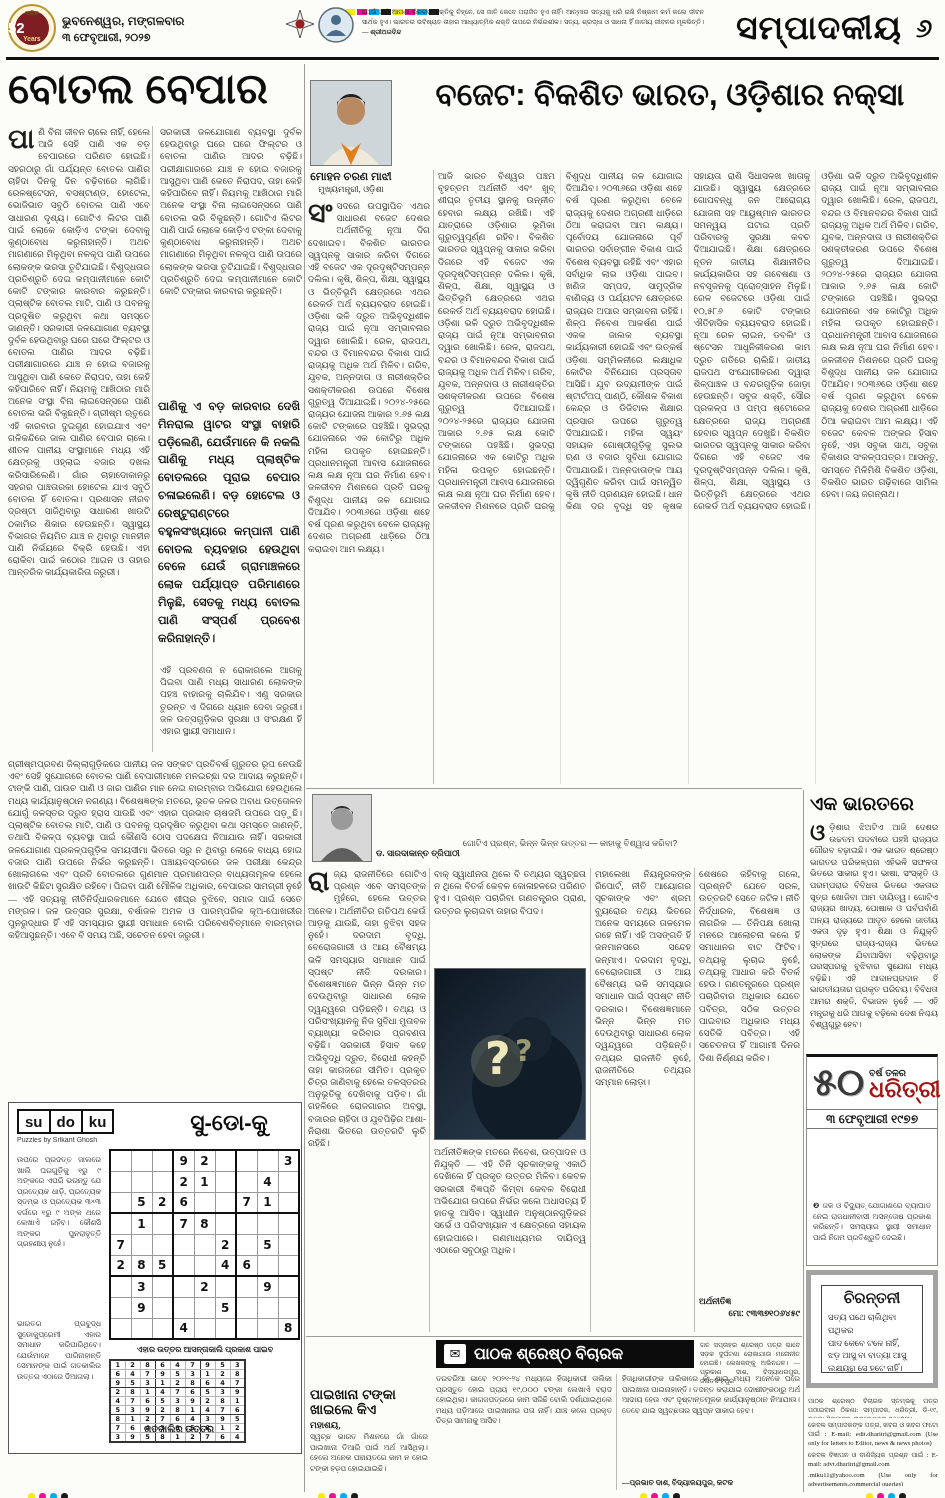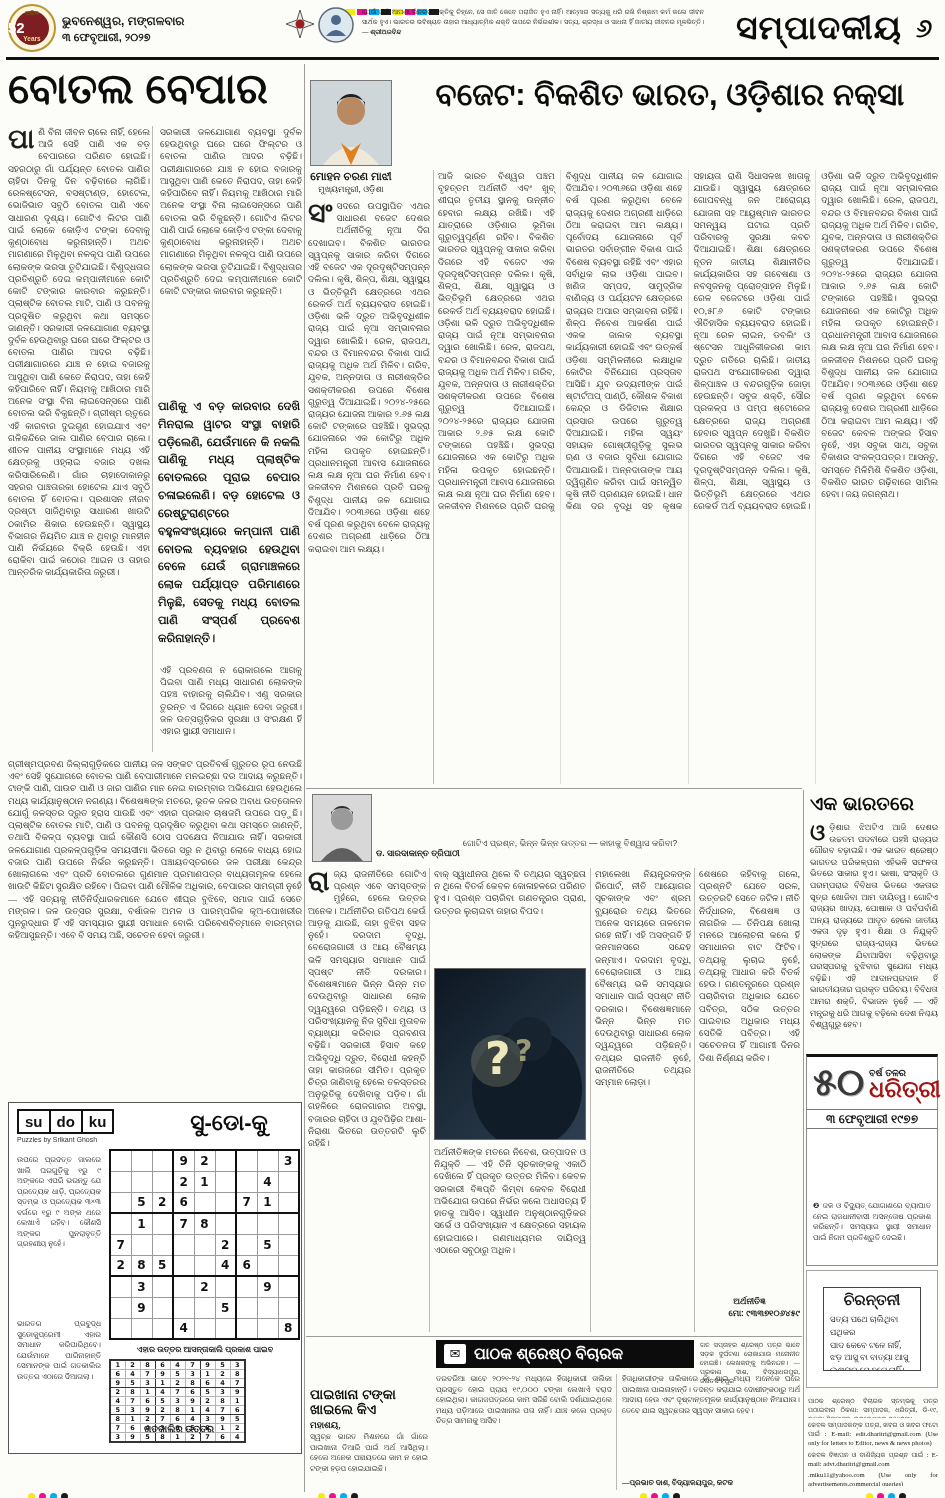"ଅର୍ଥନୀତିଜ୍ଞ" div.abs { text-align: center -> left }
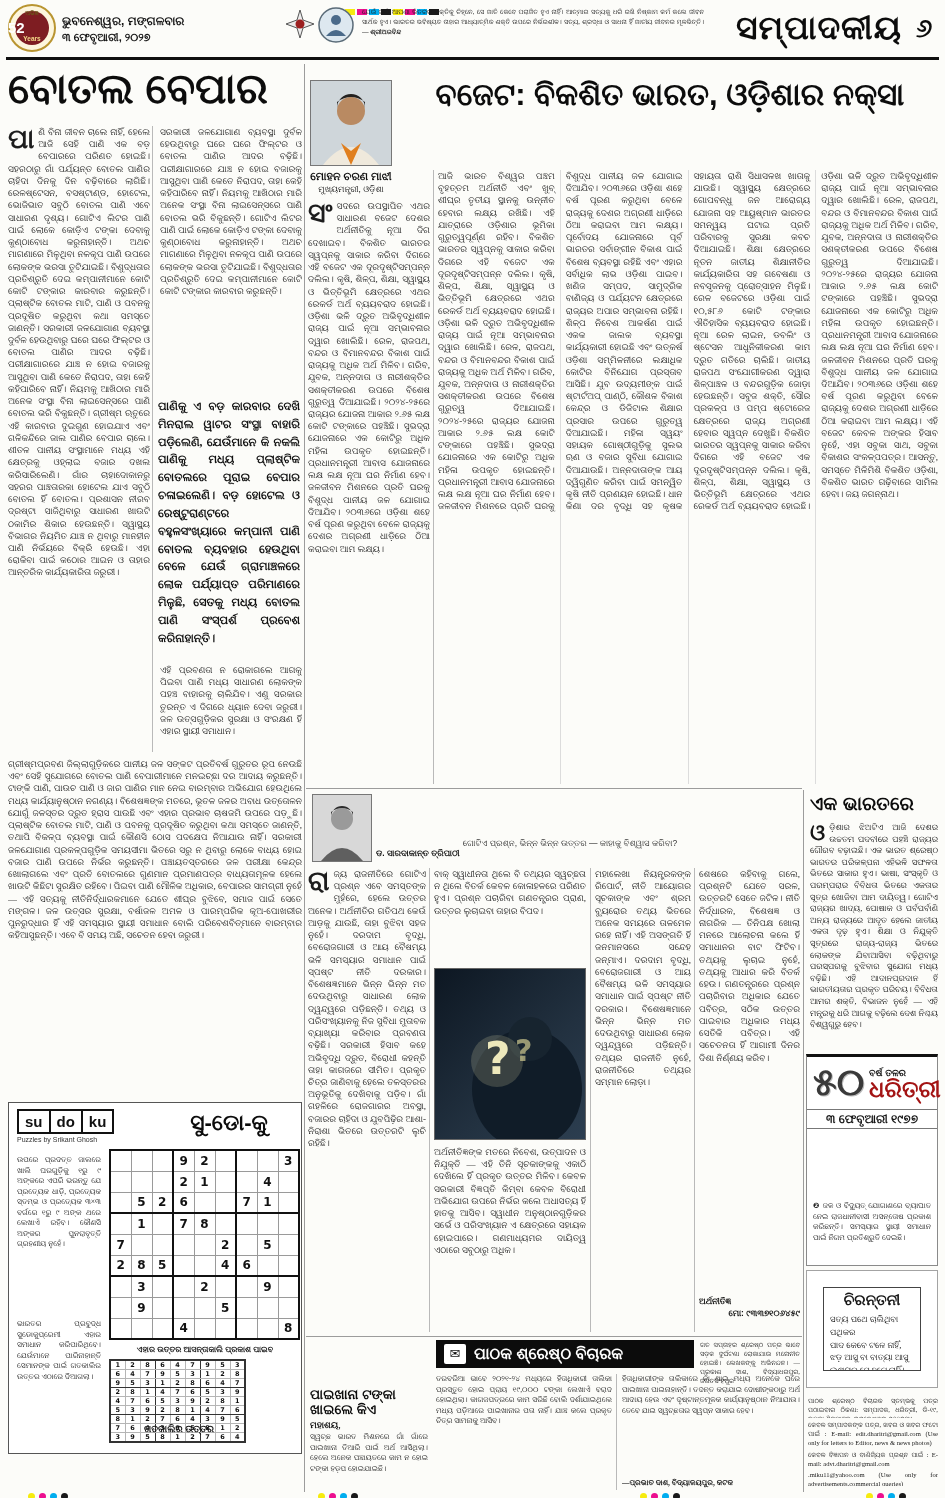"ଚିରନ୍ତନୀ" .chir-box { border: 1px solid #a3a3a3 -> 5px solid #a3a3a3; padding: 16px -> 10px }
